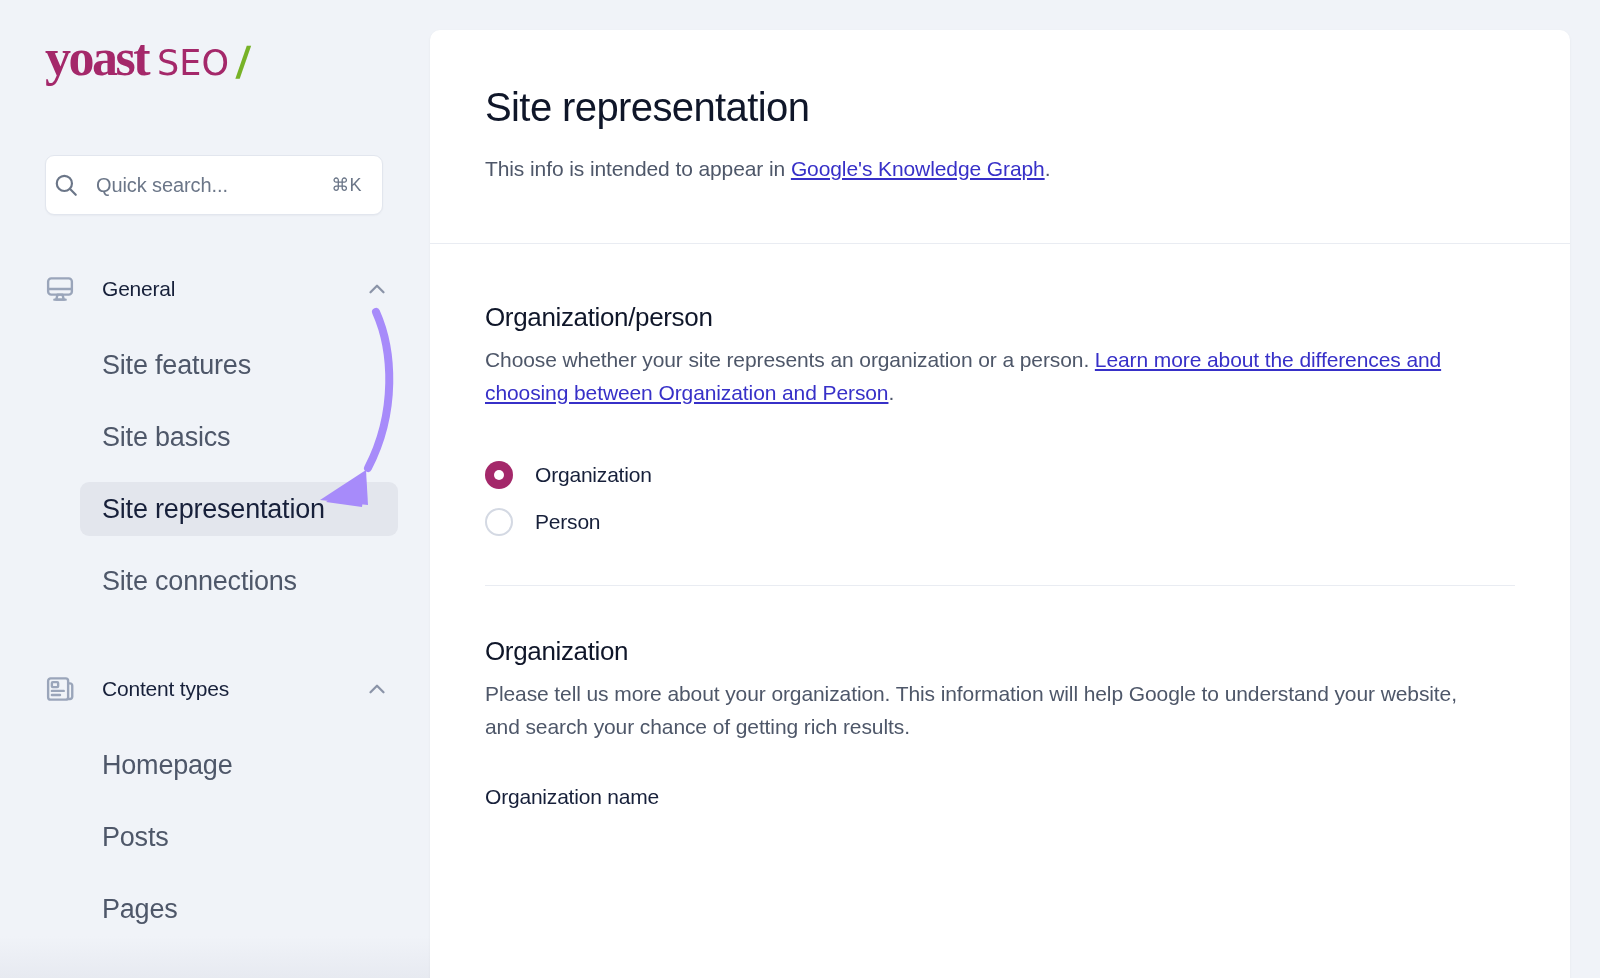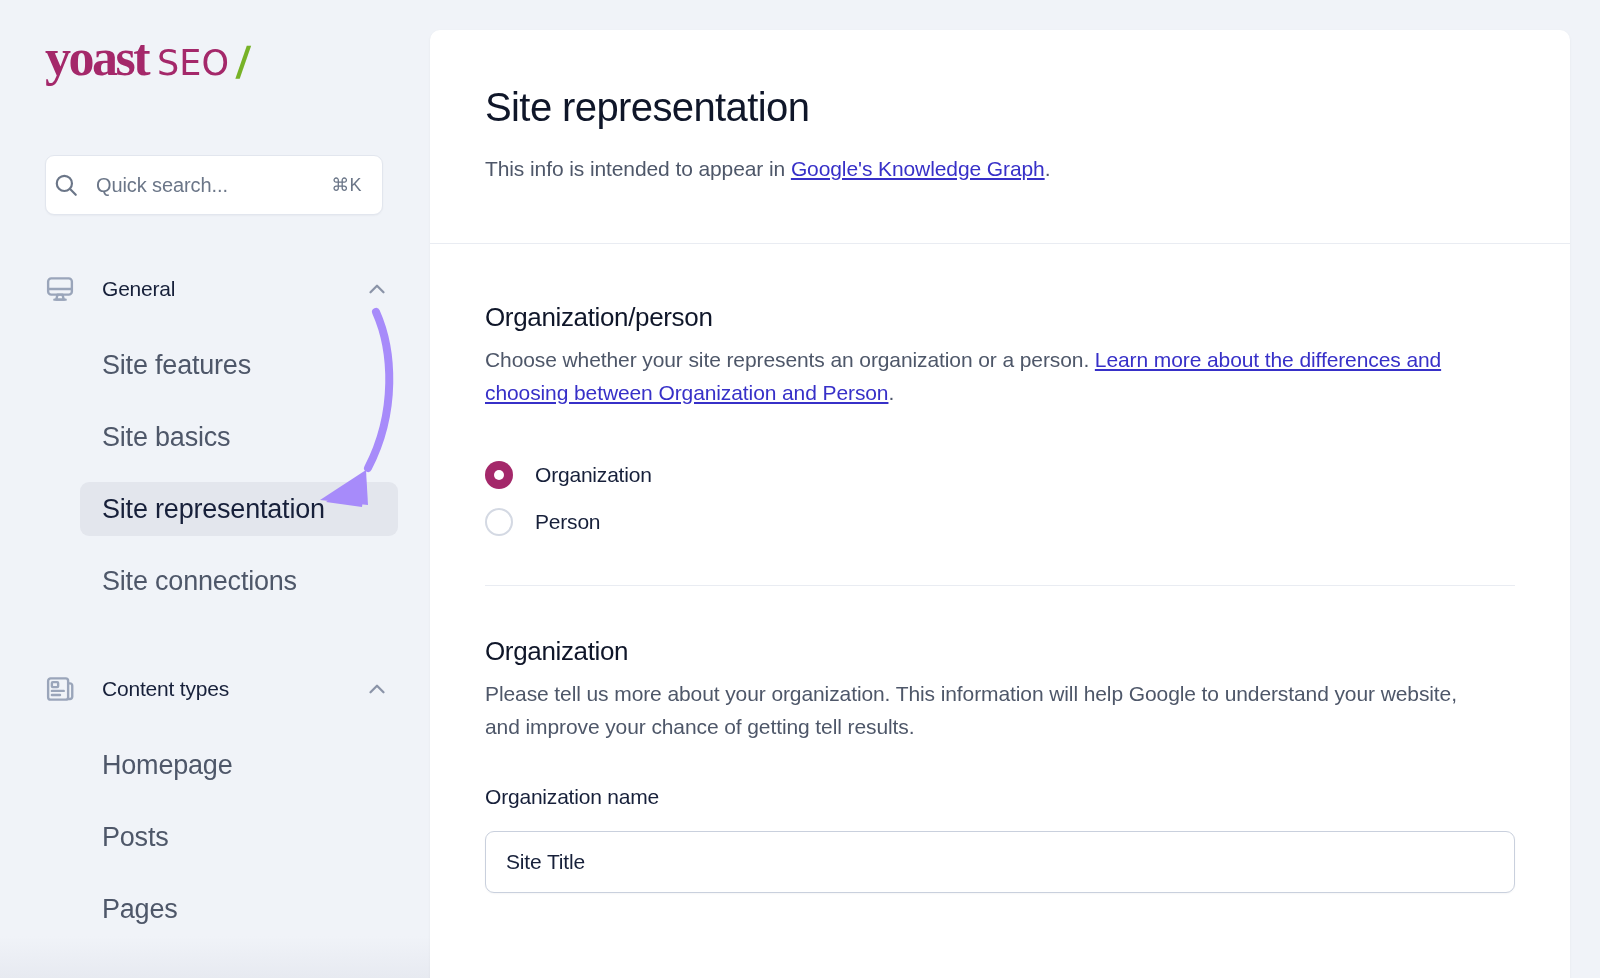"Please tell us more about" p.section-desc { text: improve your chance of getting tell -> search your chance of getting rich }
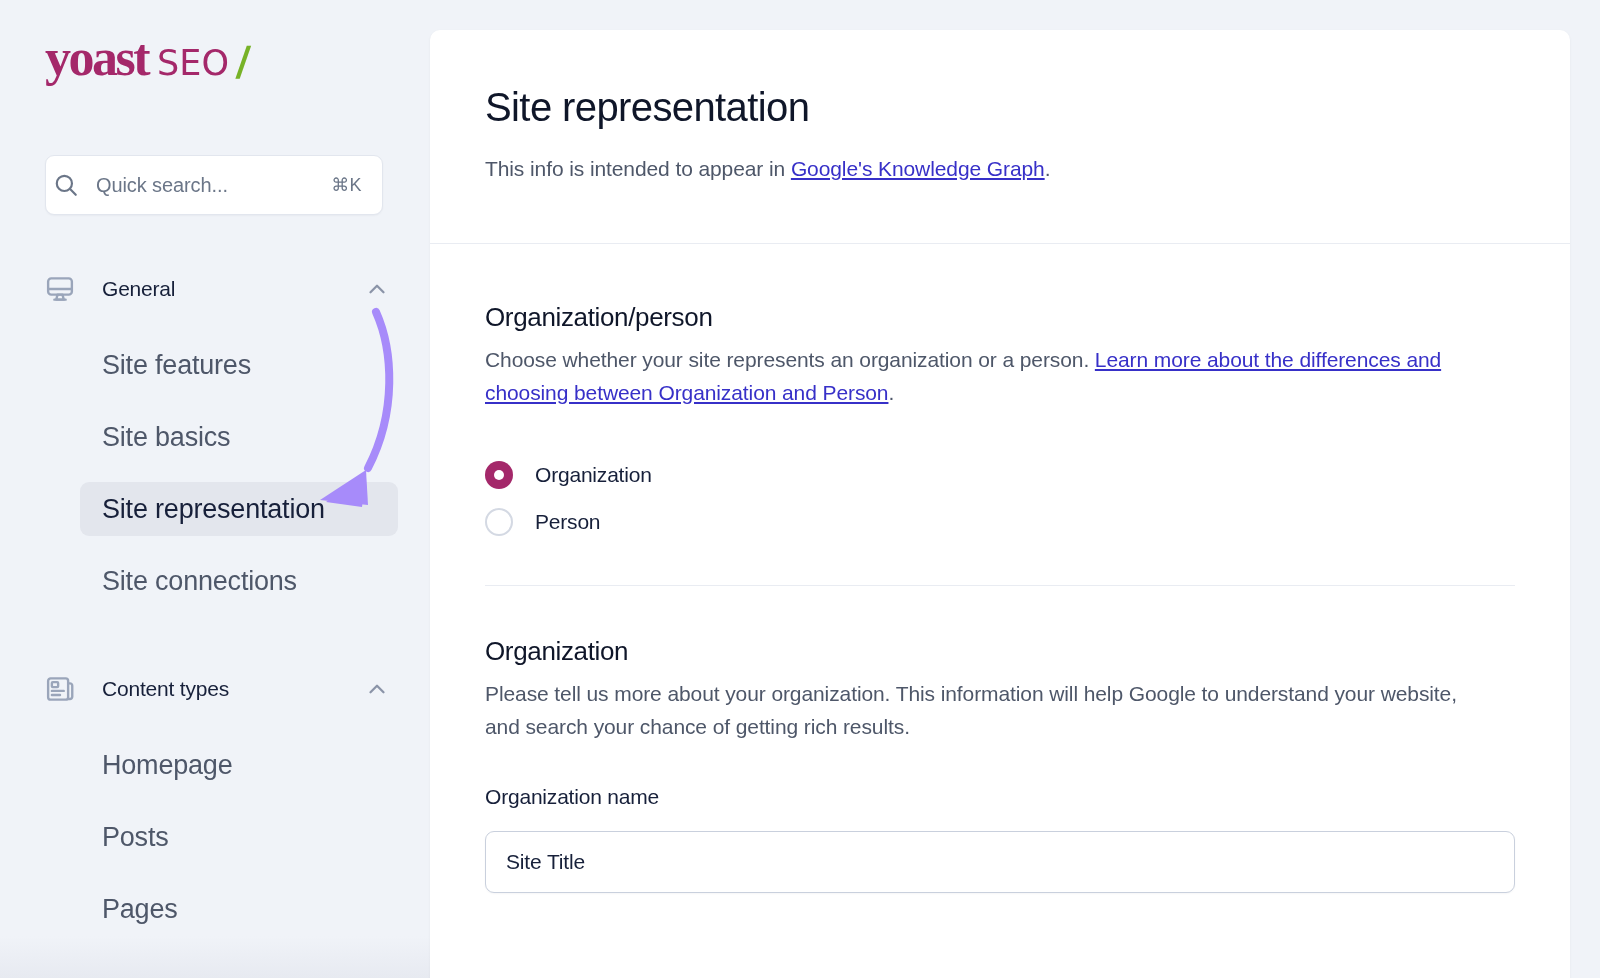"Site Title" div { html: <div>Site Title</div> -> none }
